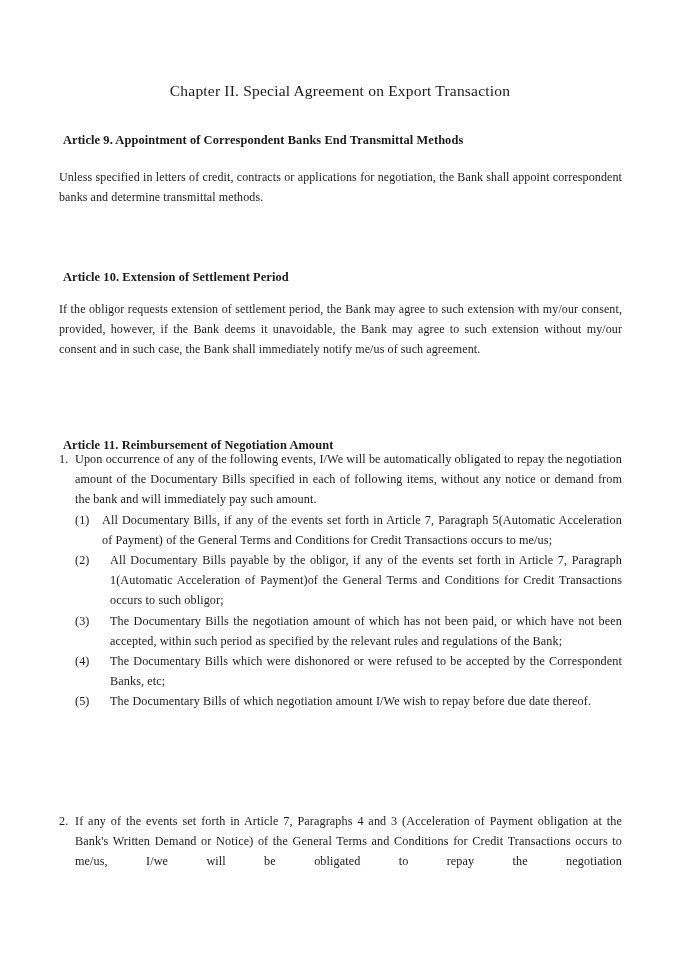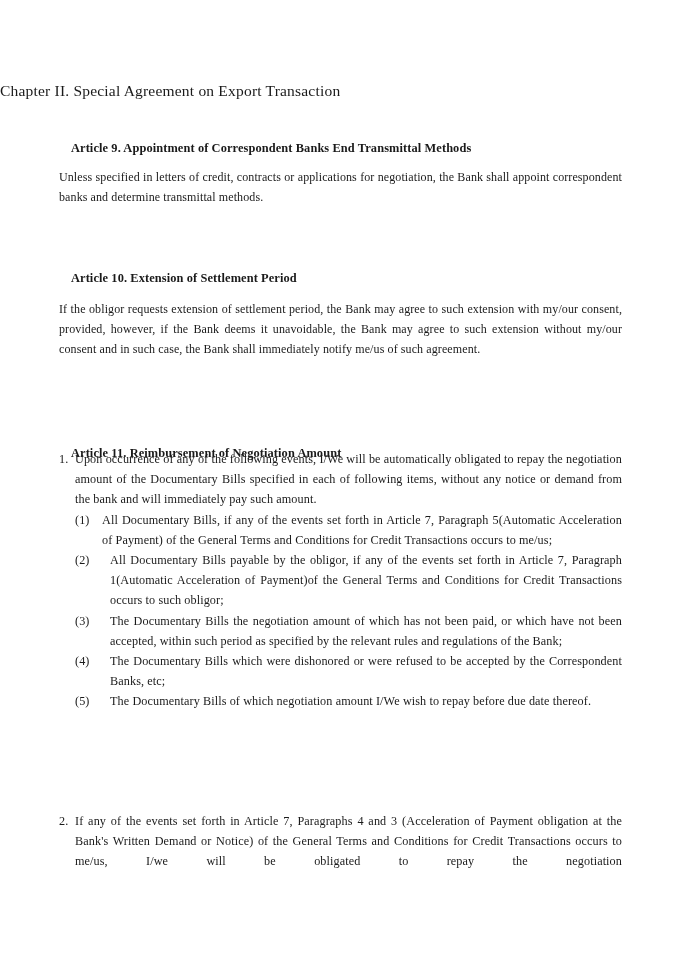"Chapter II. Special Agreement on" .title { text-align: left -> center }
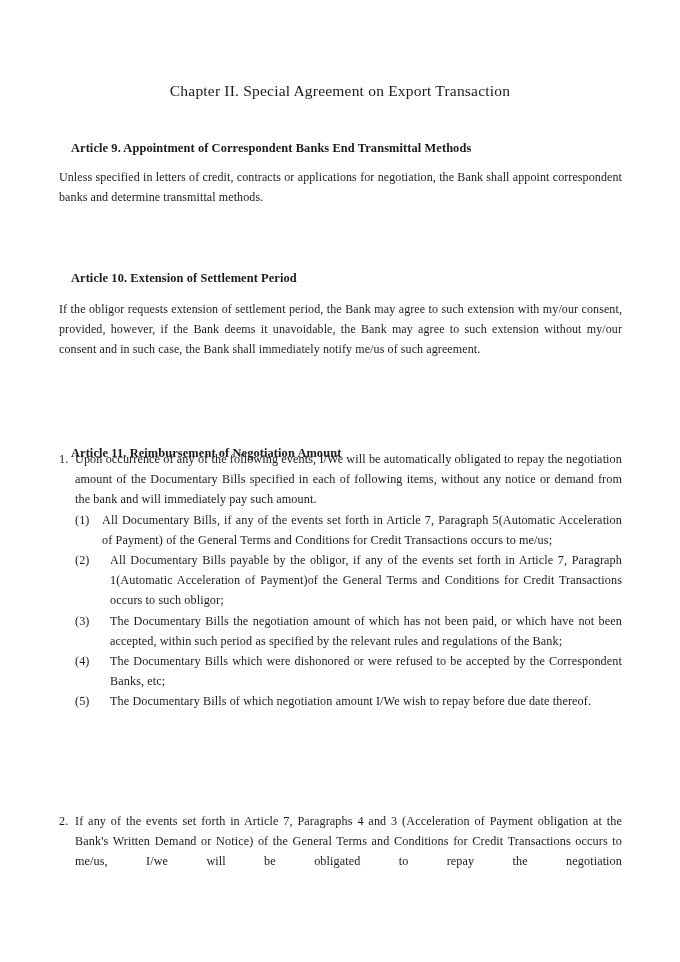"Article 9. Appointment of Correspondent" .heading { margin: 12px -> 4px }
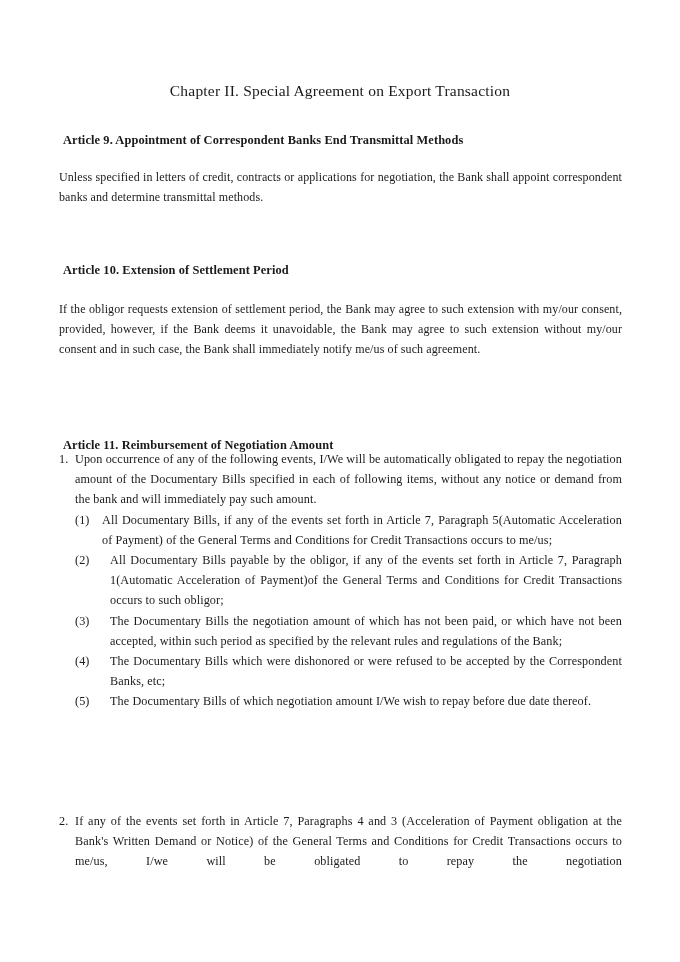"Article 10. Extension of Settlement" h2.heading { top: 259px -> 266px }
